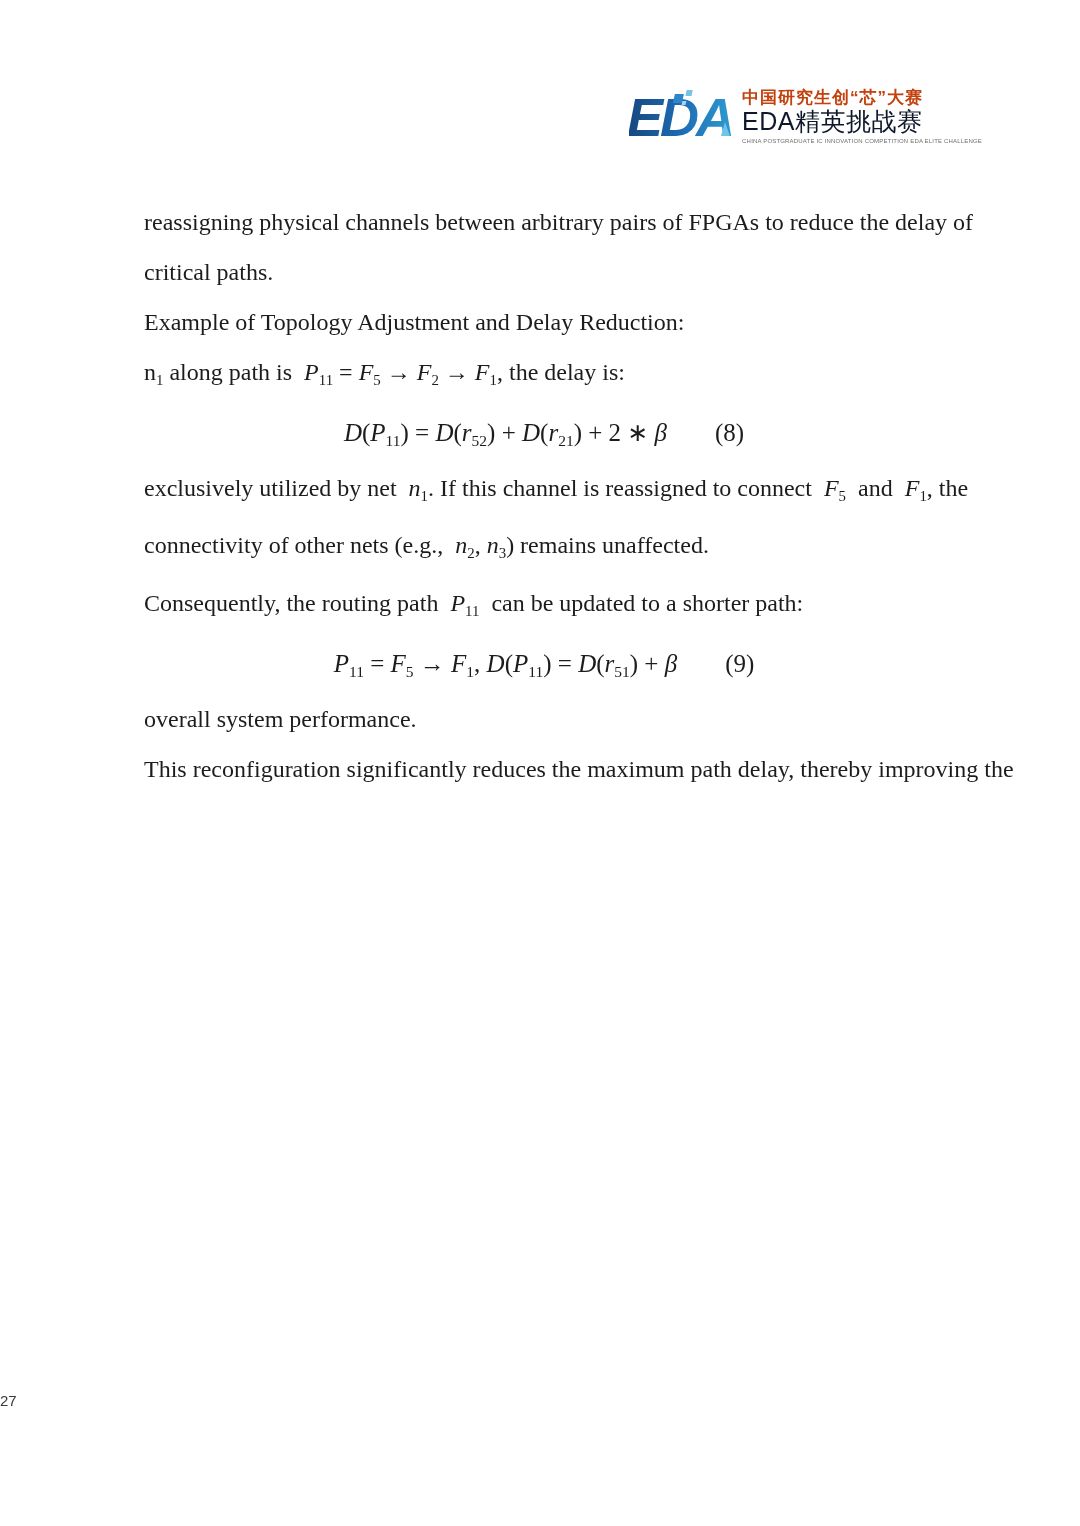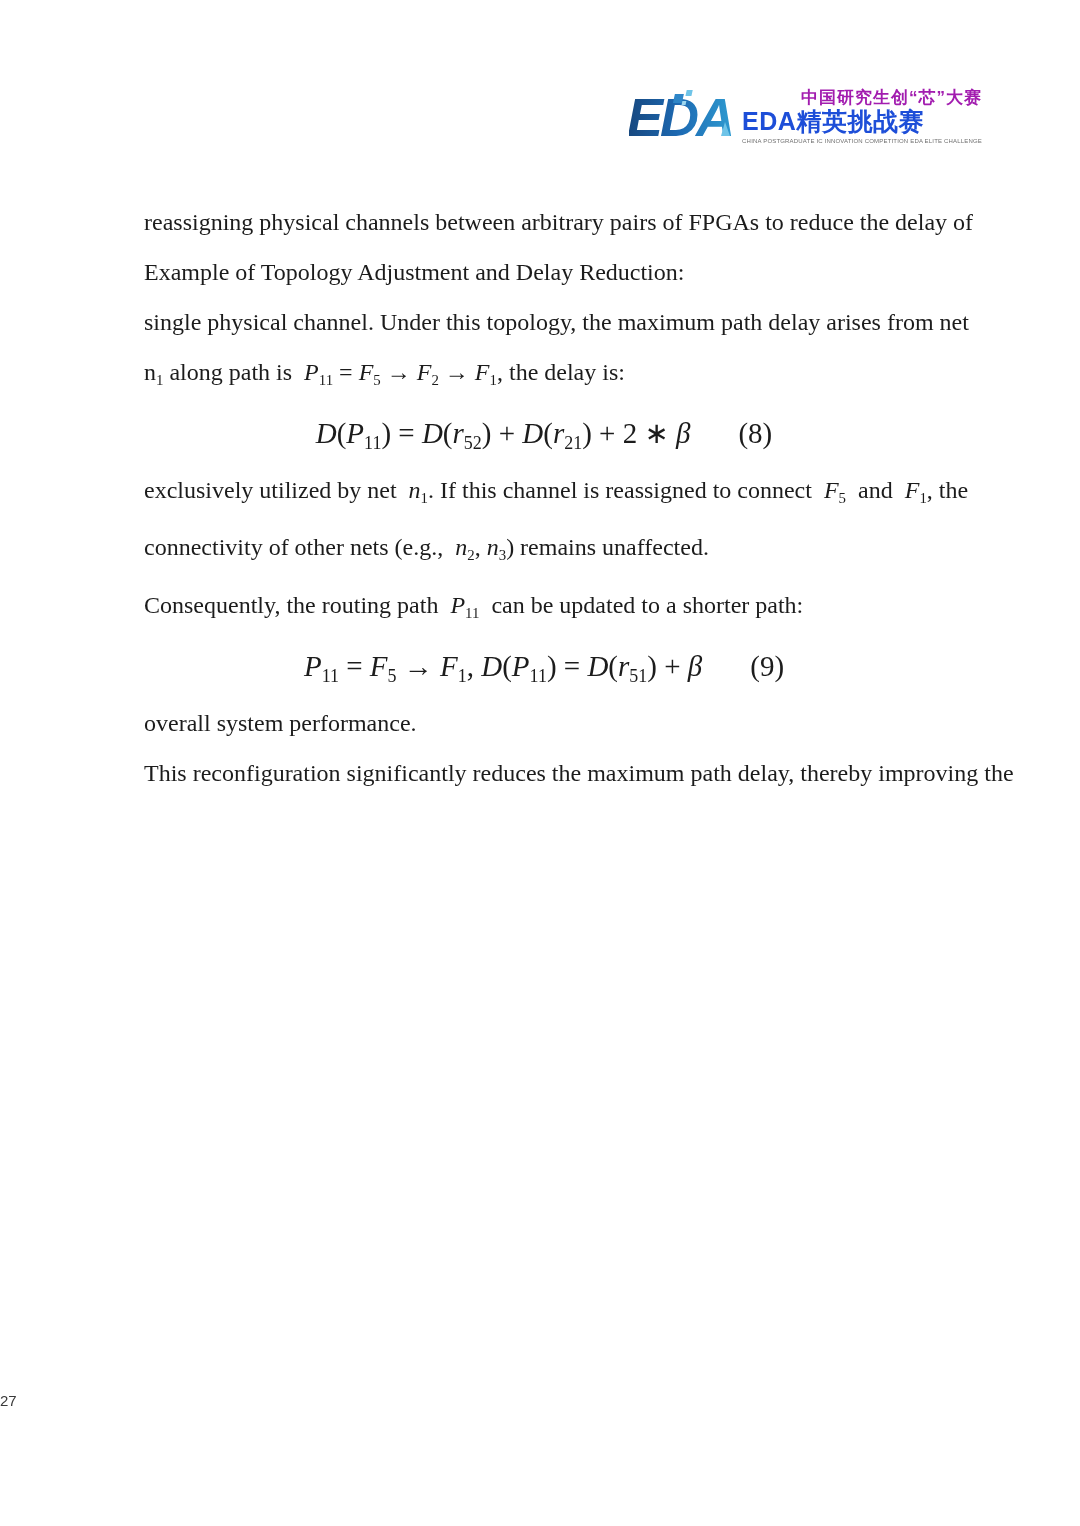"中国研究生创“芯”大赛" .logo-cn1 { color: #a21caf -> #c2410c; text-align: right -> none }
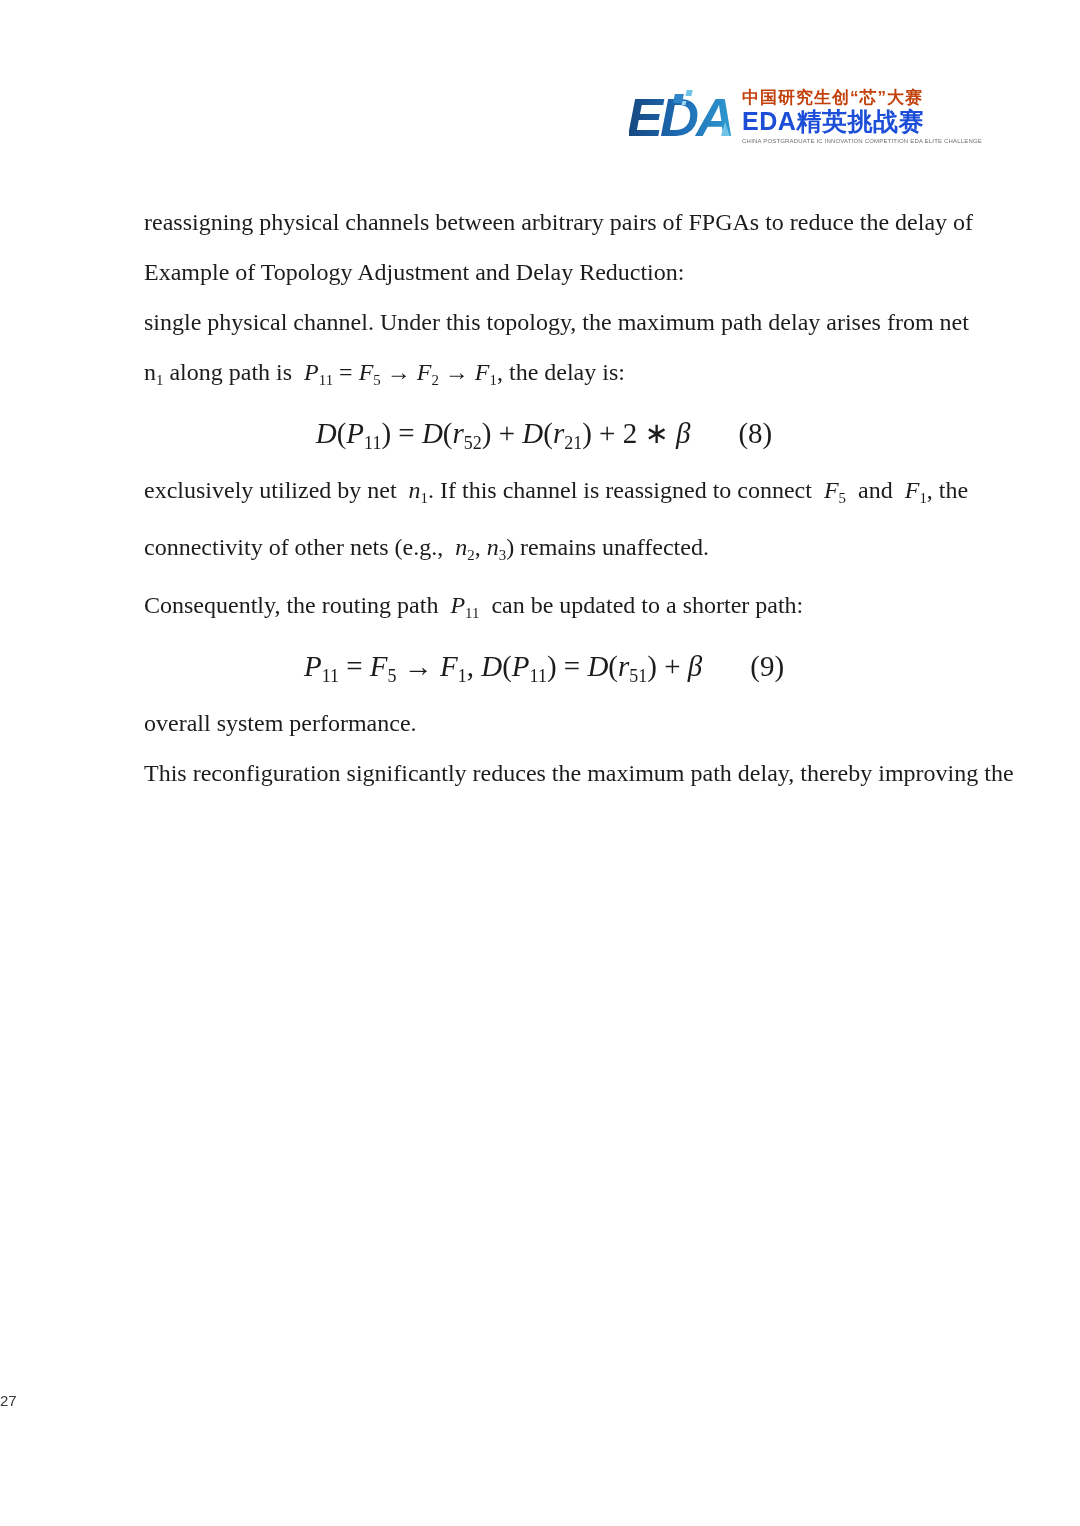"EDA精英挑战赛" .logo-cn2 { color: #1d4ed8 -> #0f172a; font-weight: bold -> normal }
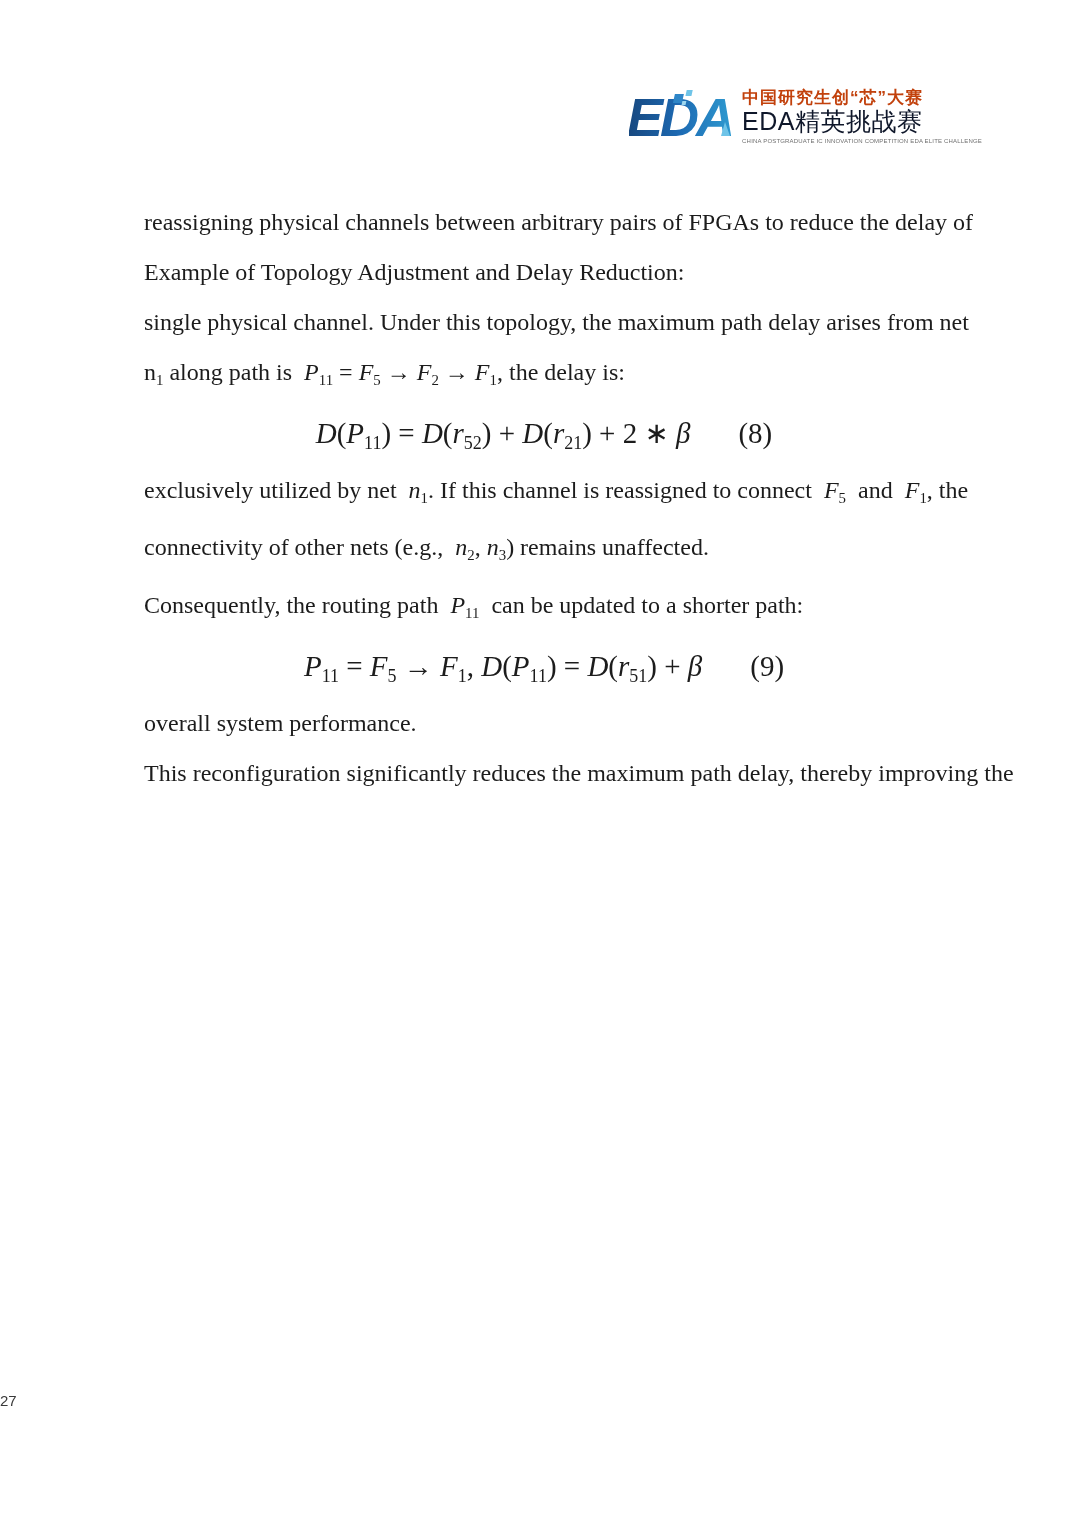"critical paths." div.text-line { html: none -> <div><span>critical paths.</span></div> }
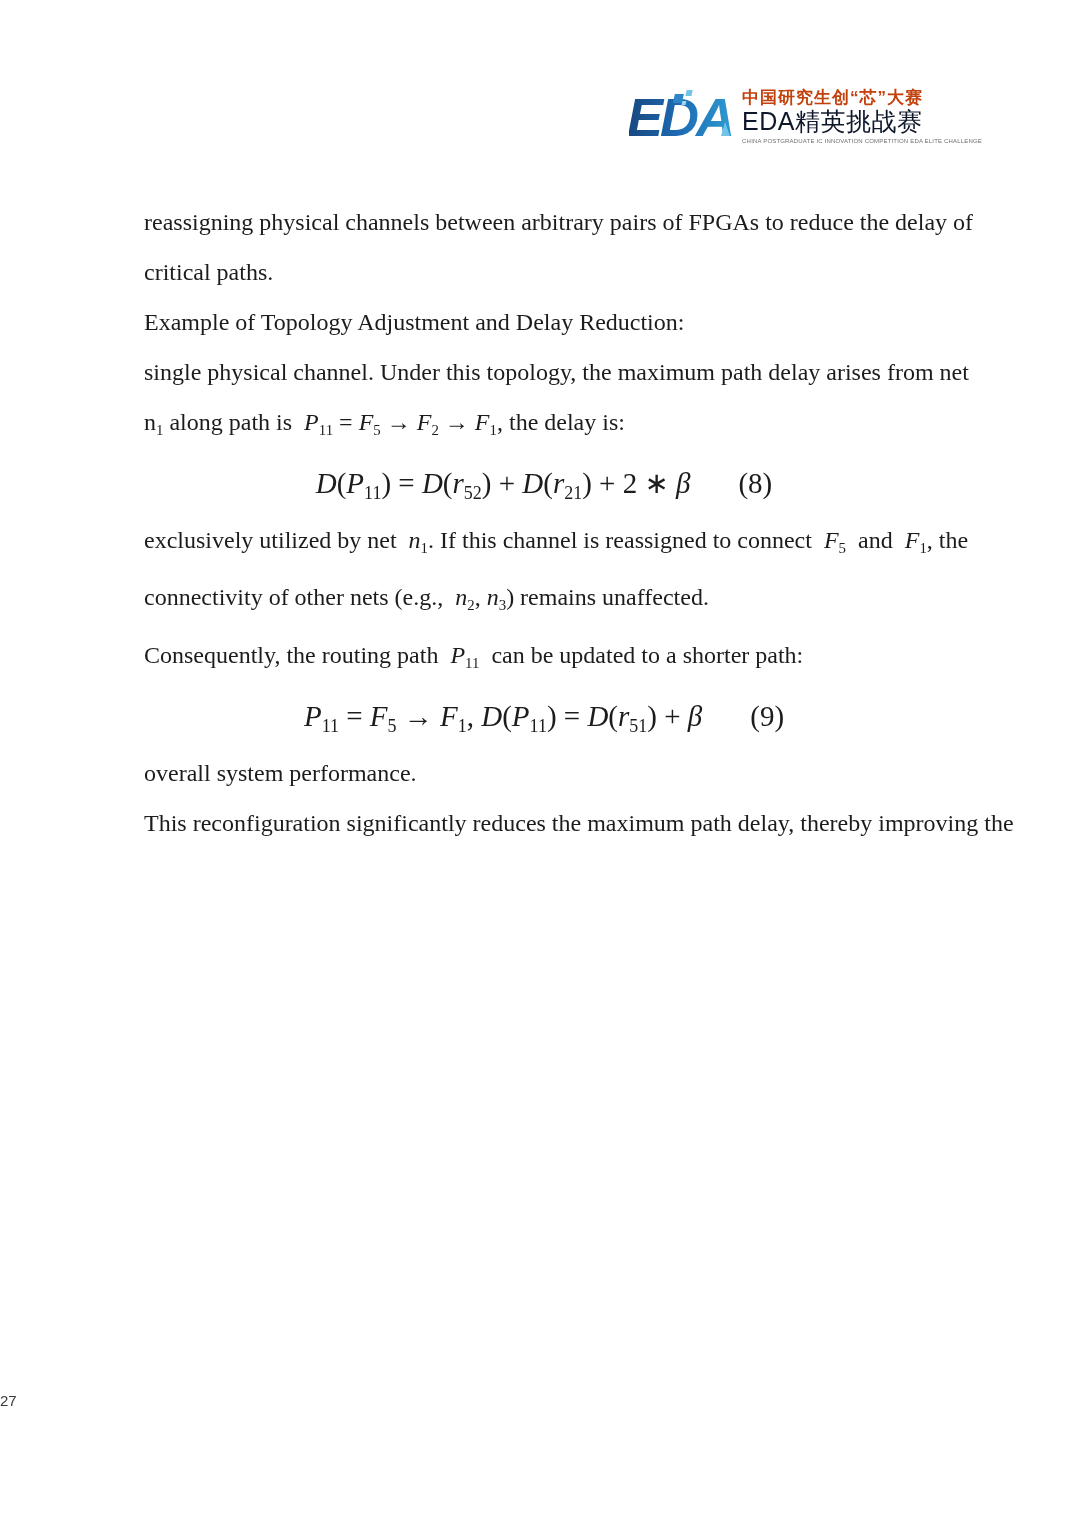"single physical channel. Under this" div.text-line { html: <div><span>single physical channel. Under this topology, the maximum path delay arises from net</span></div> -> none }
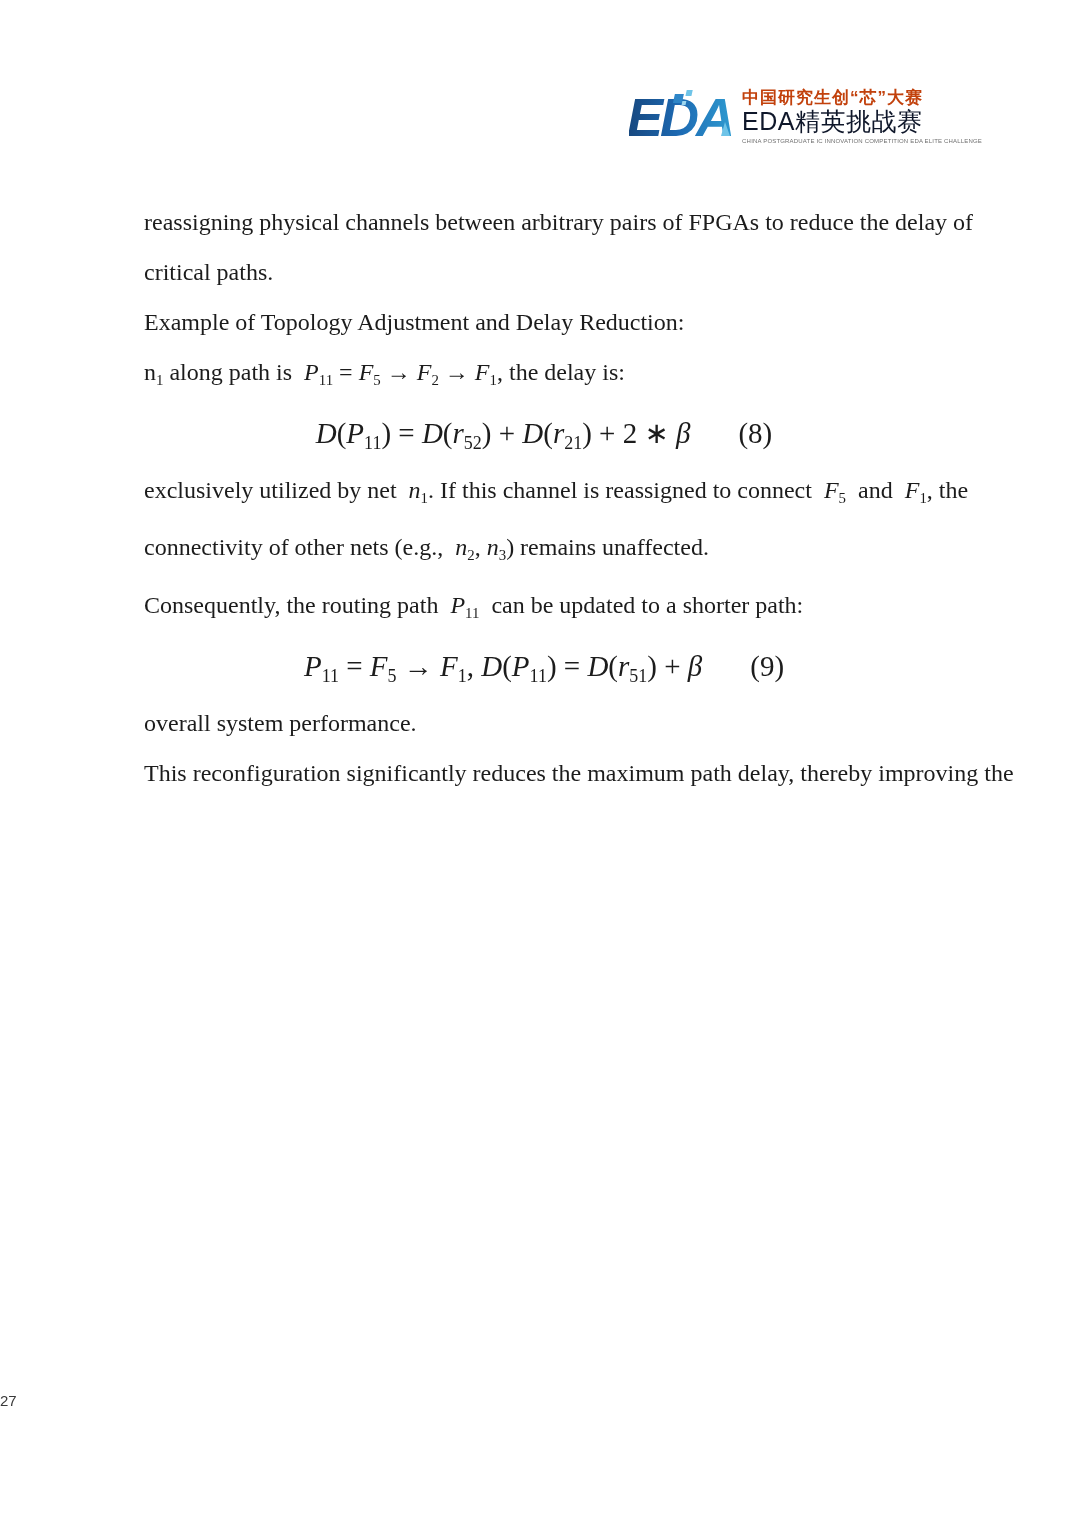"D(P11) = D(r52) + D(r21)" .equation-line { font-size: 29px -> 25px }
